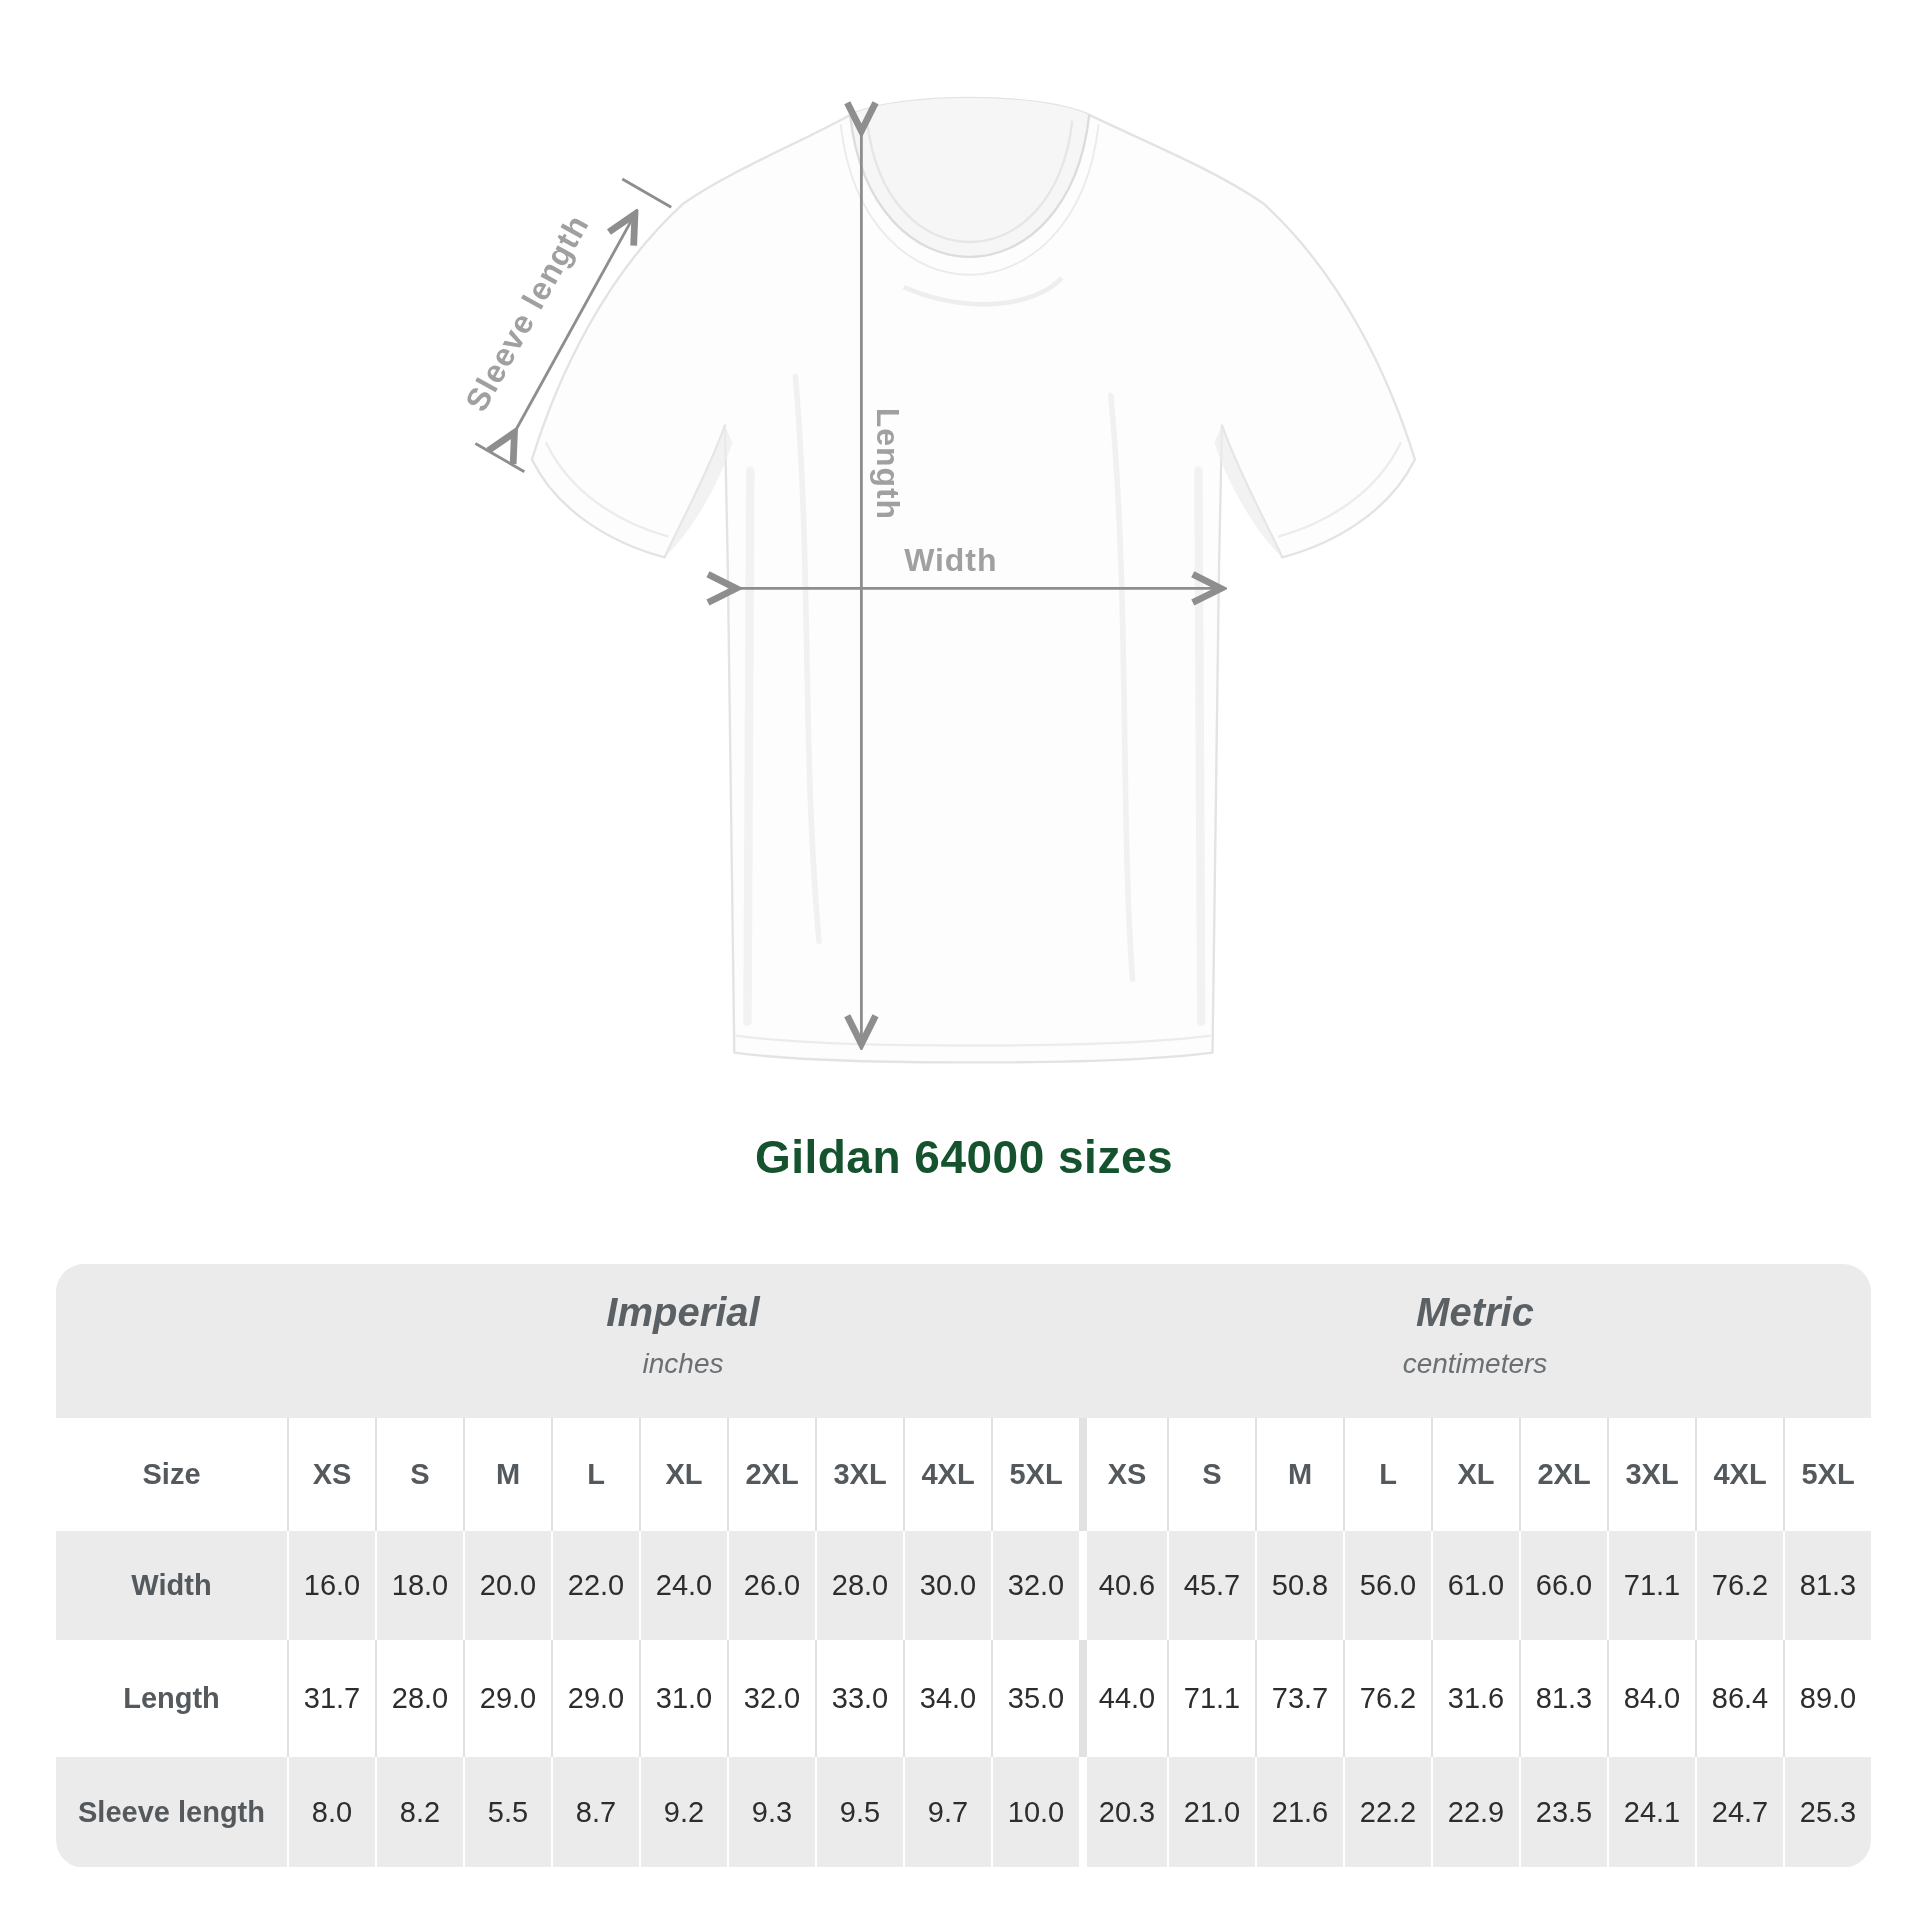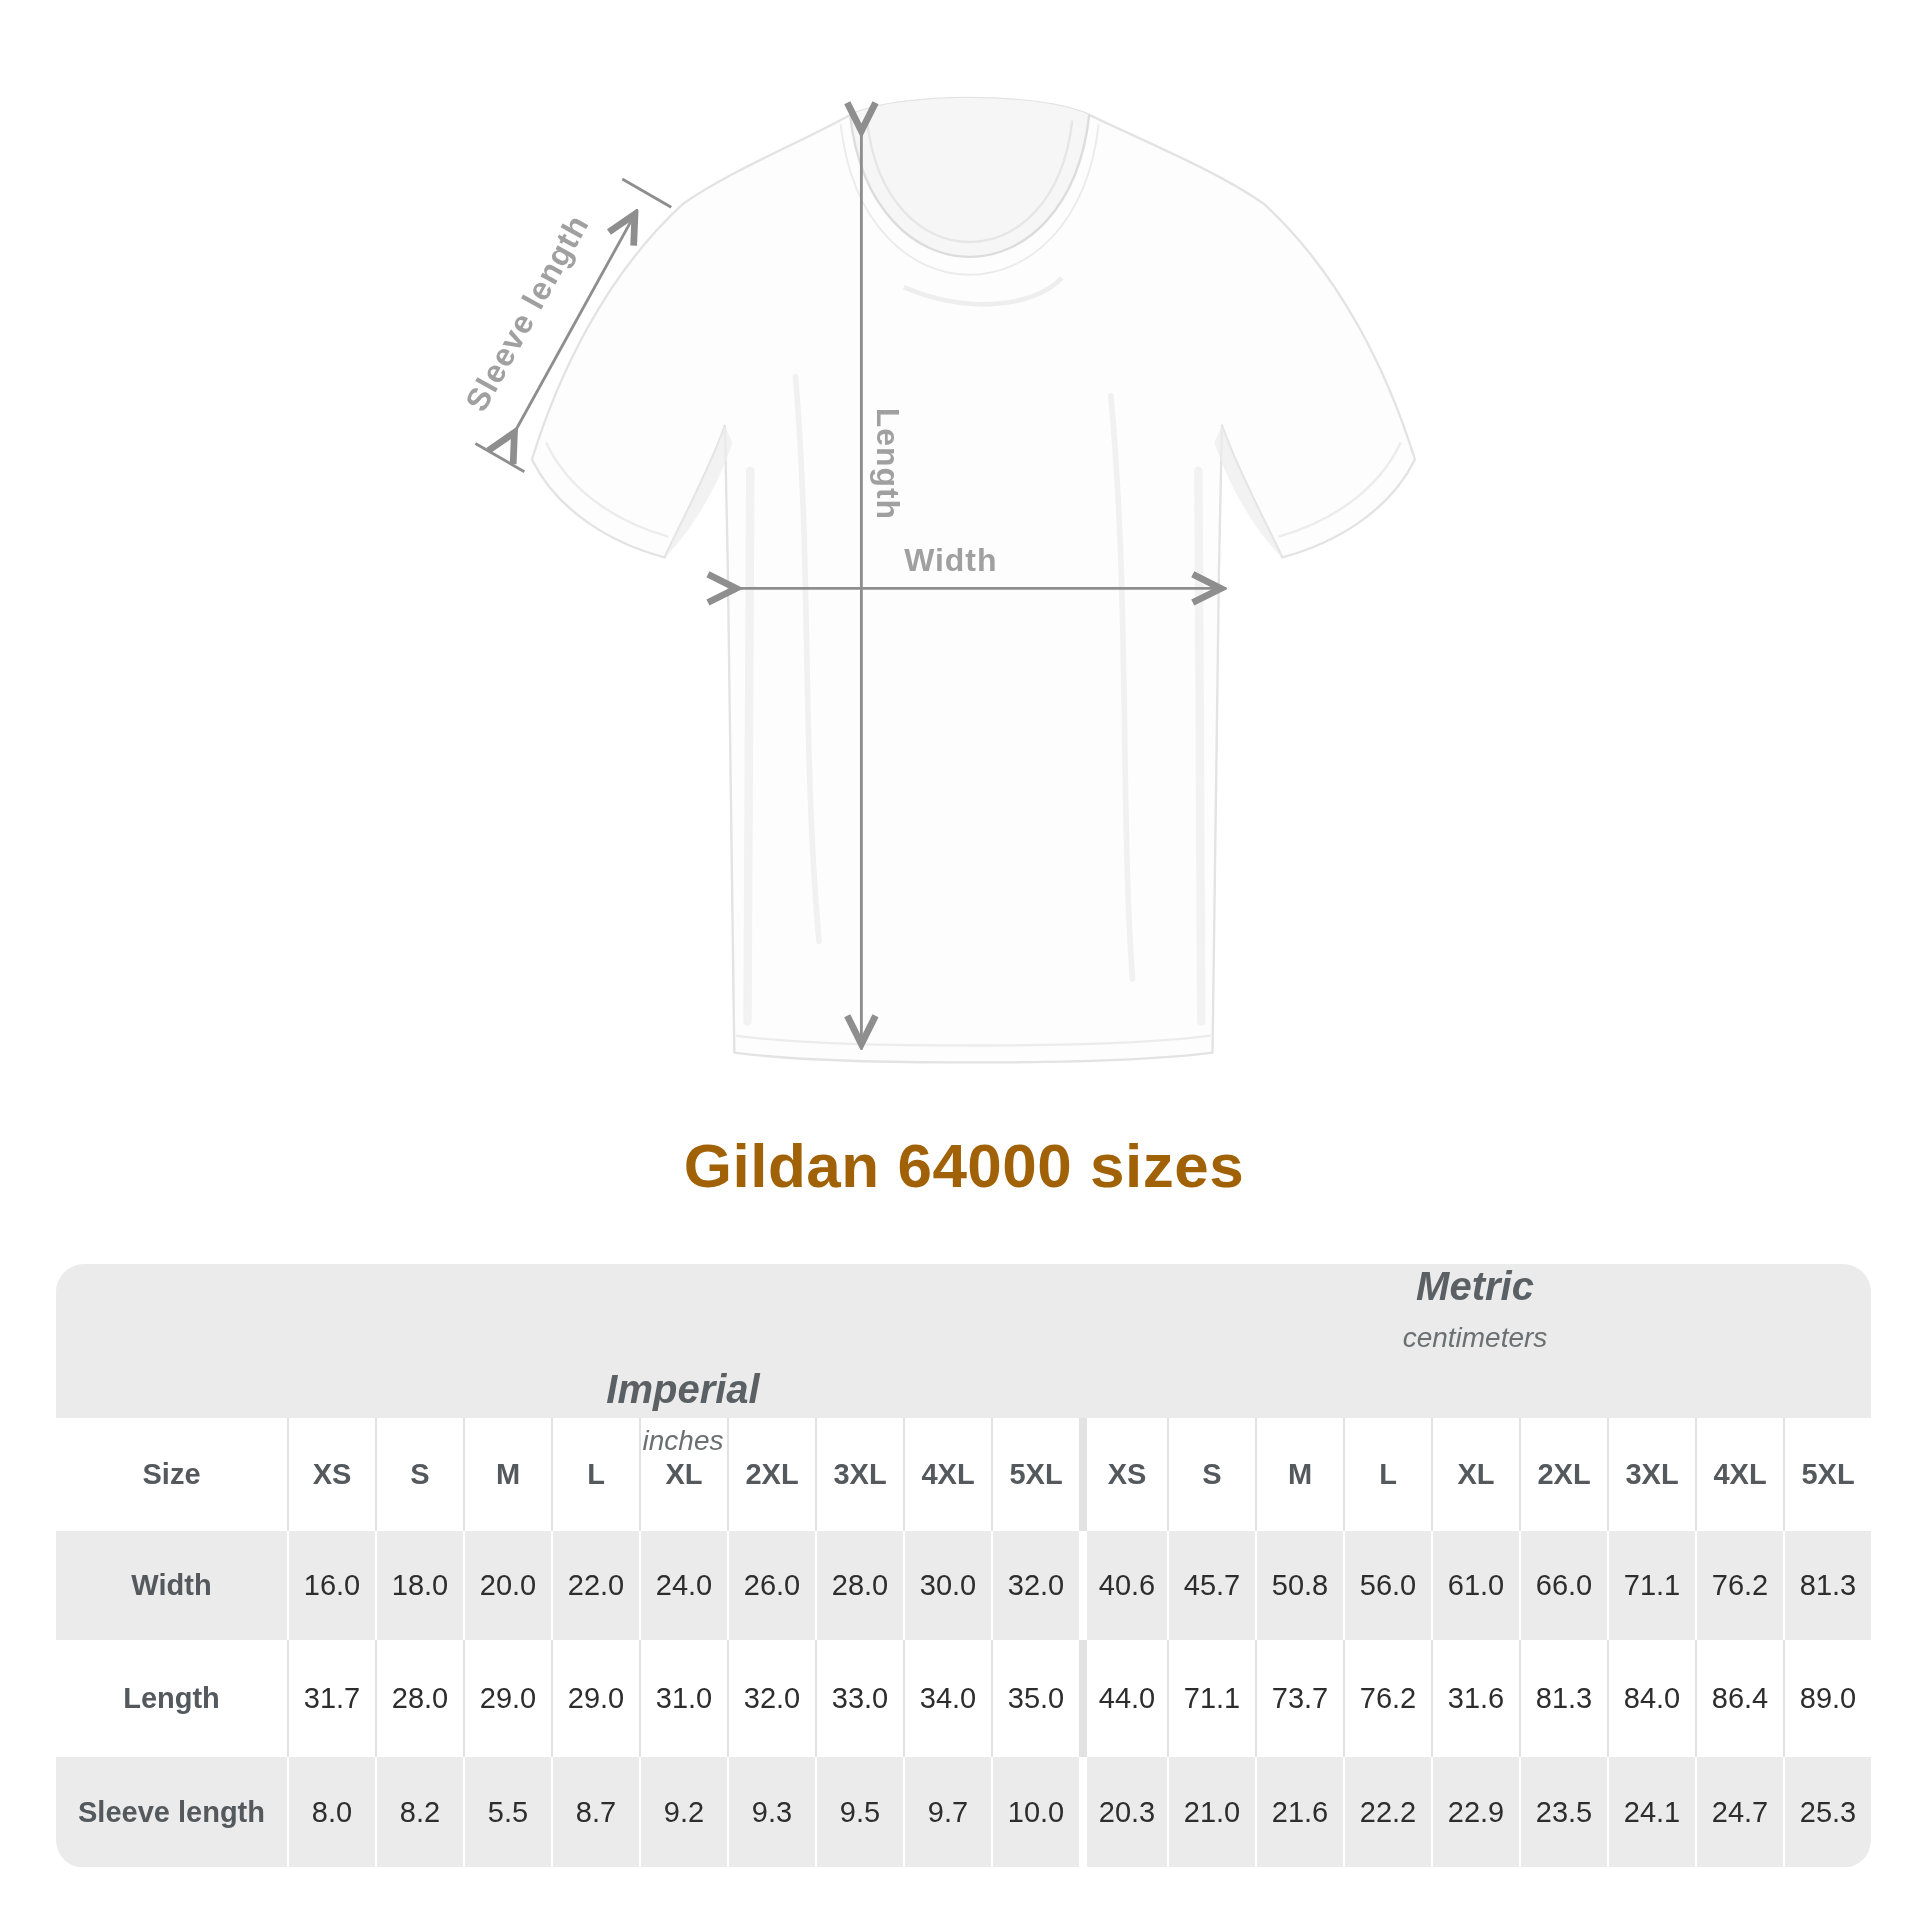"Gildan 64000 sizes" .heading h1 { color: #a16207 -> #14532d; font-size: 62px -> 46px }
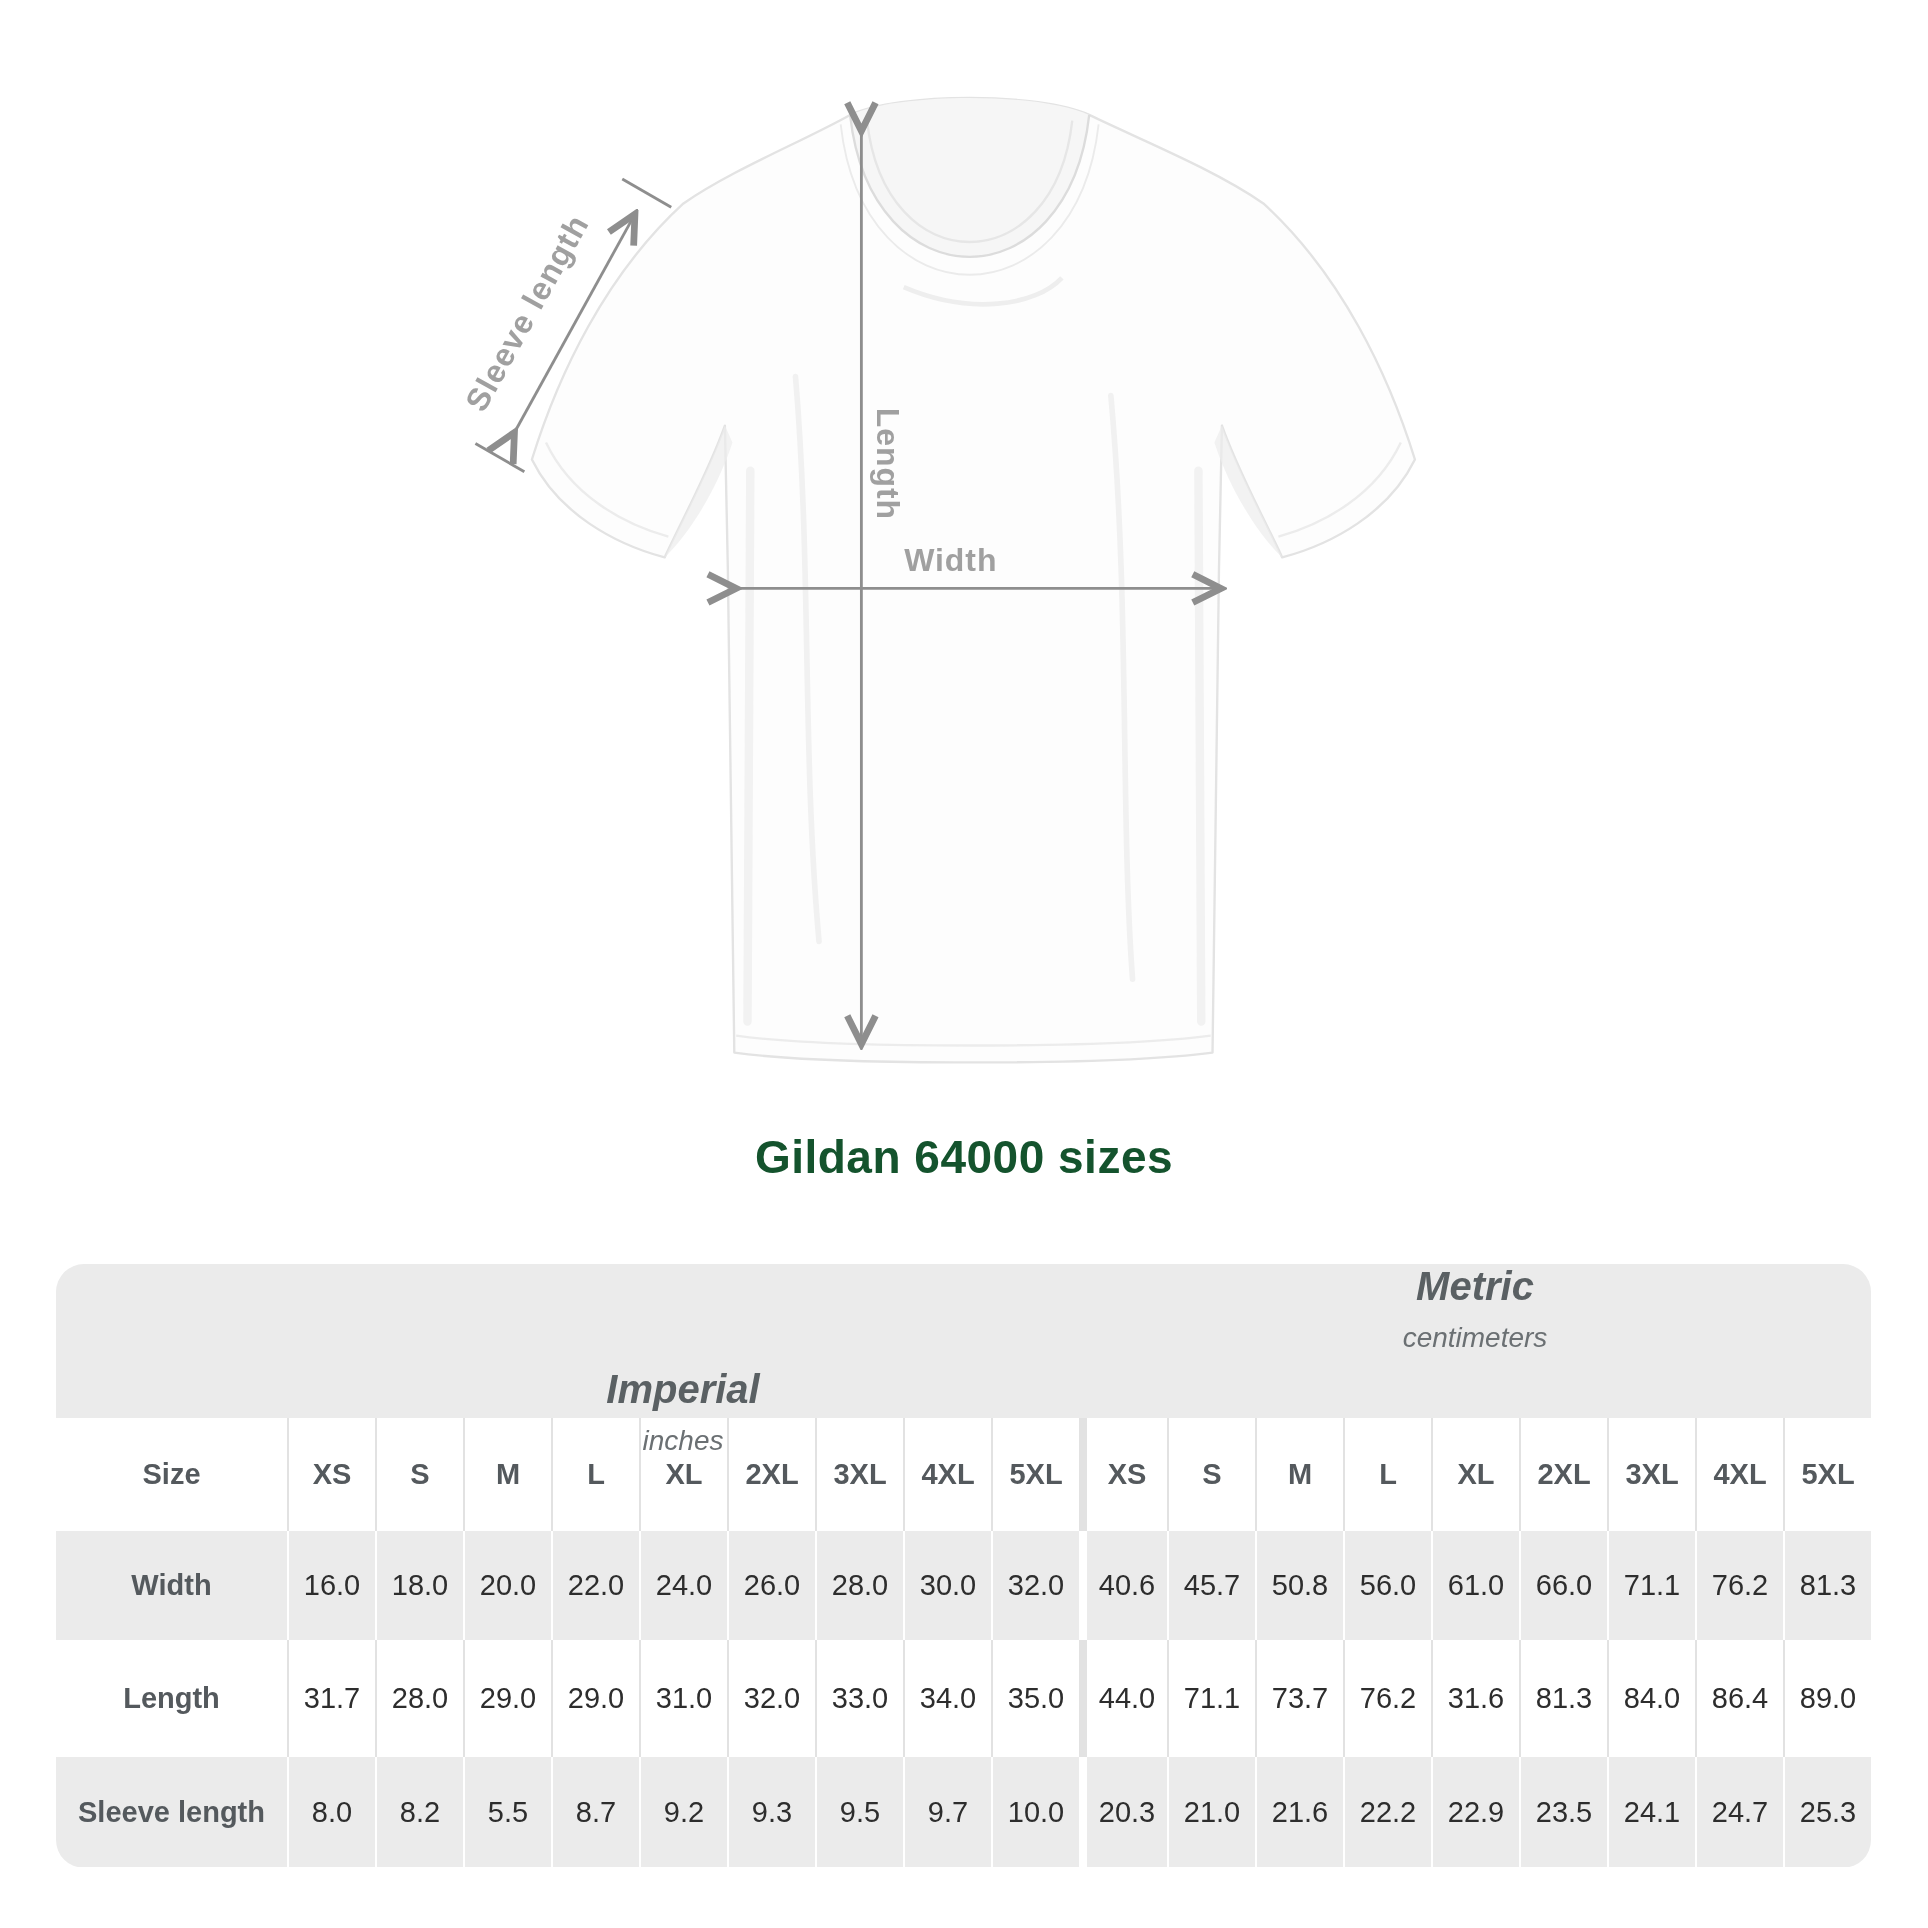"Metric" div.bcell { order: before "Imperial" -> after "Imperial" }
